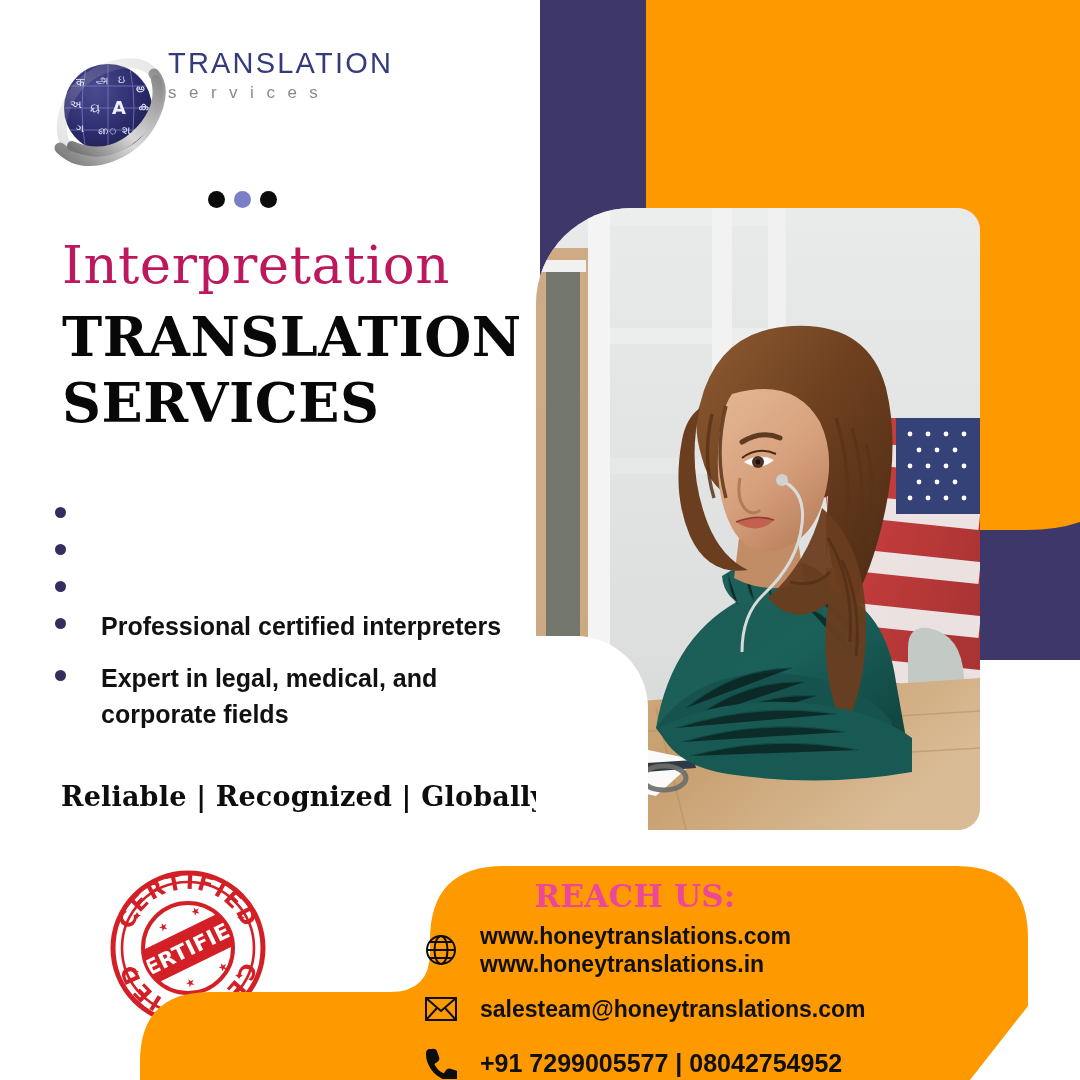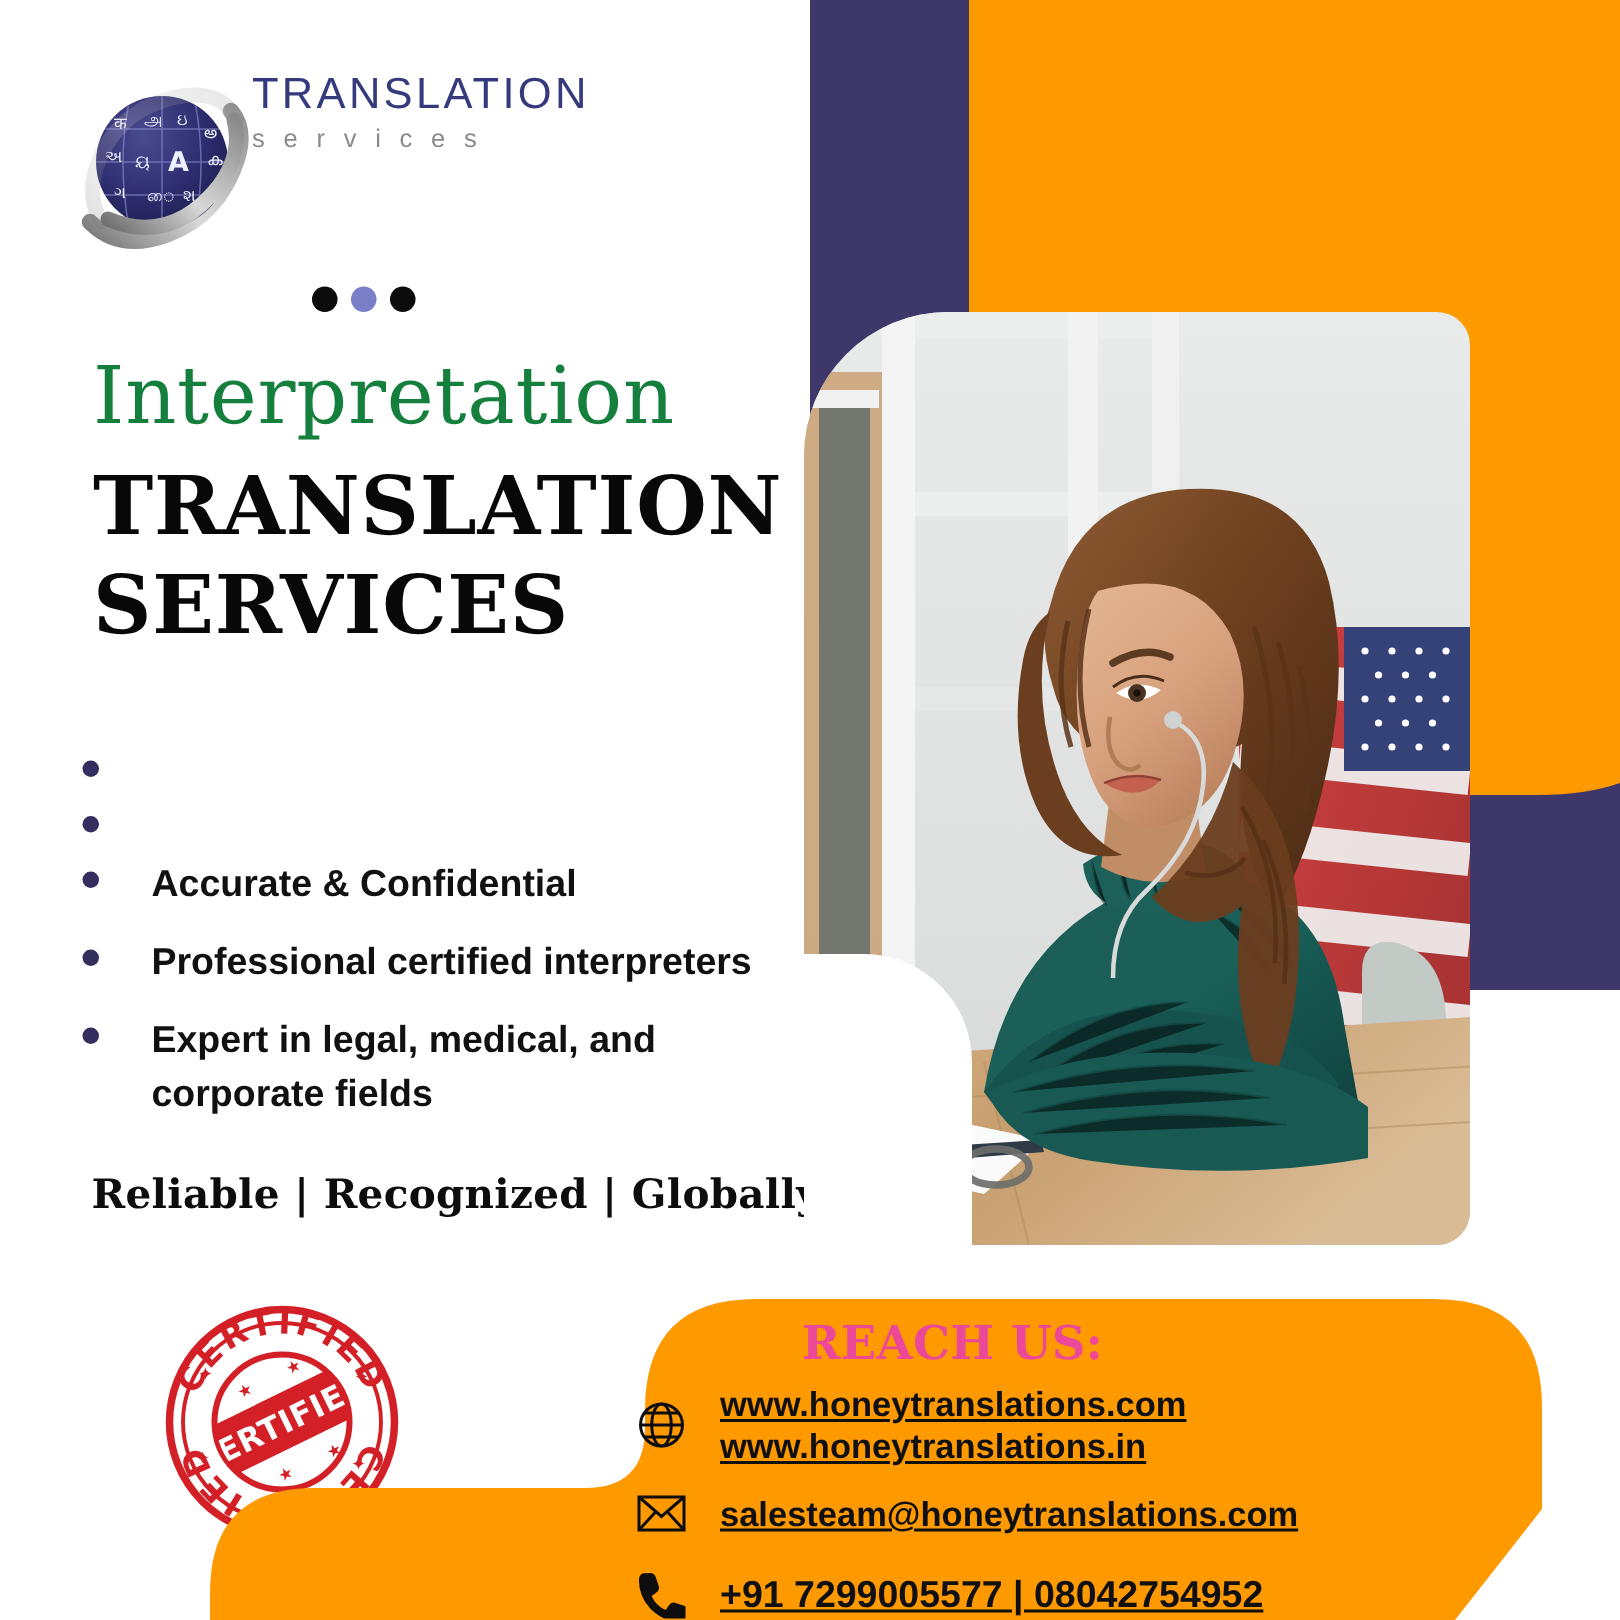"Interpretation" #headline-script { color: #15803d -> #be185d }
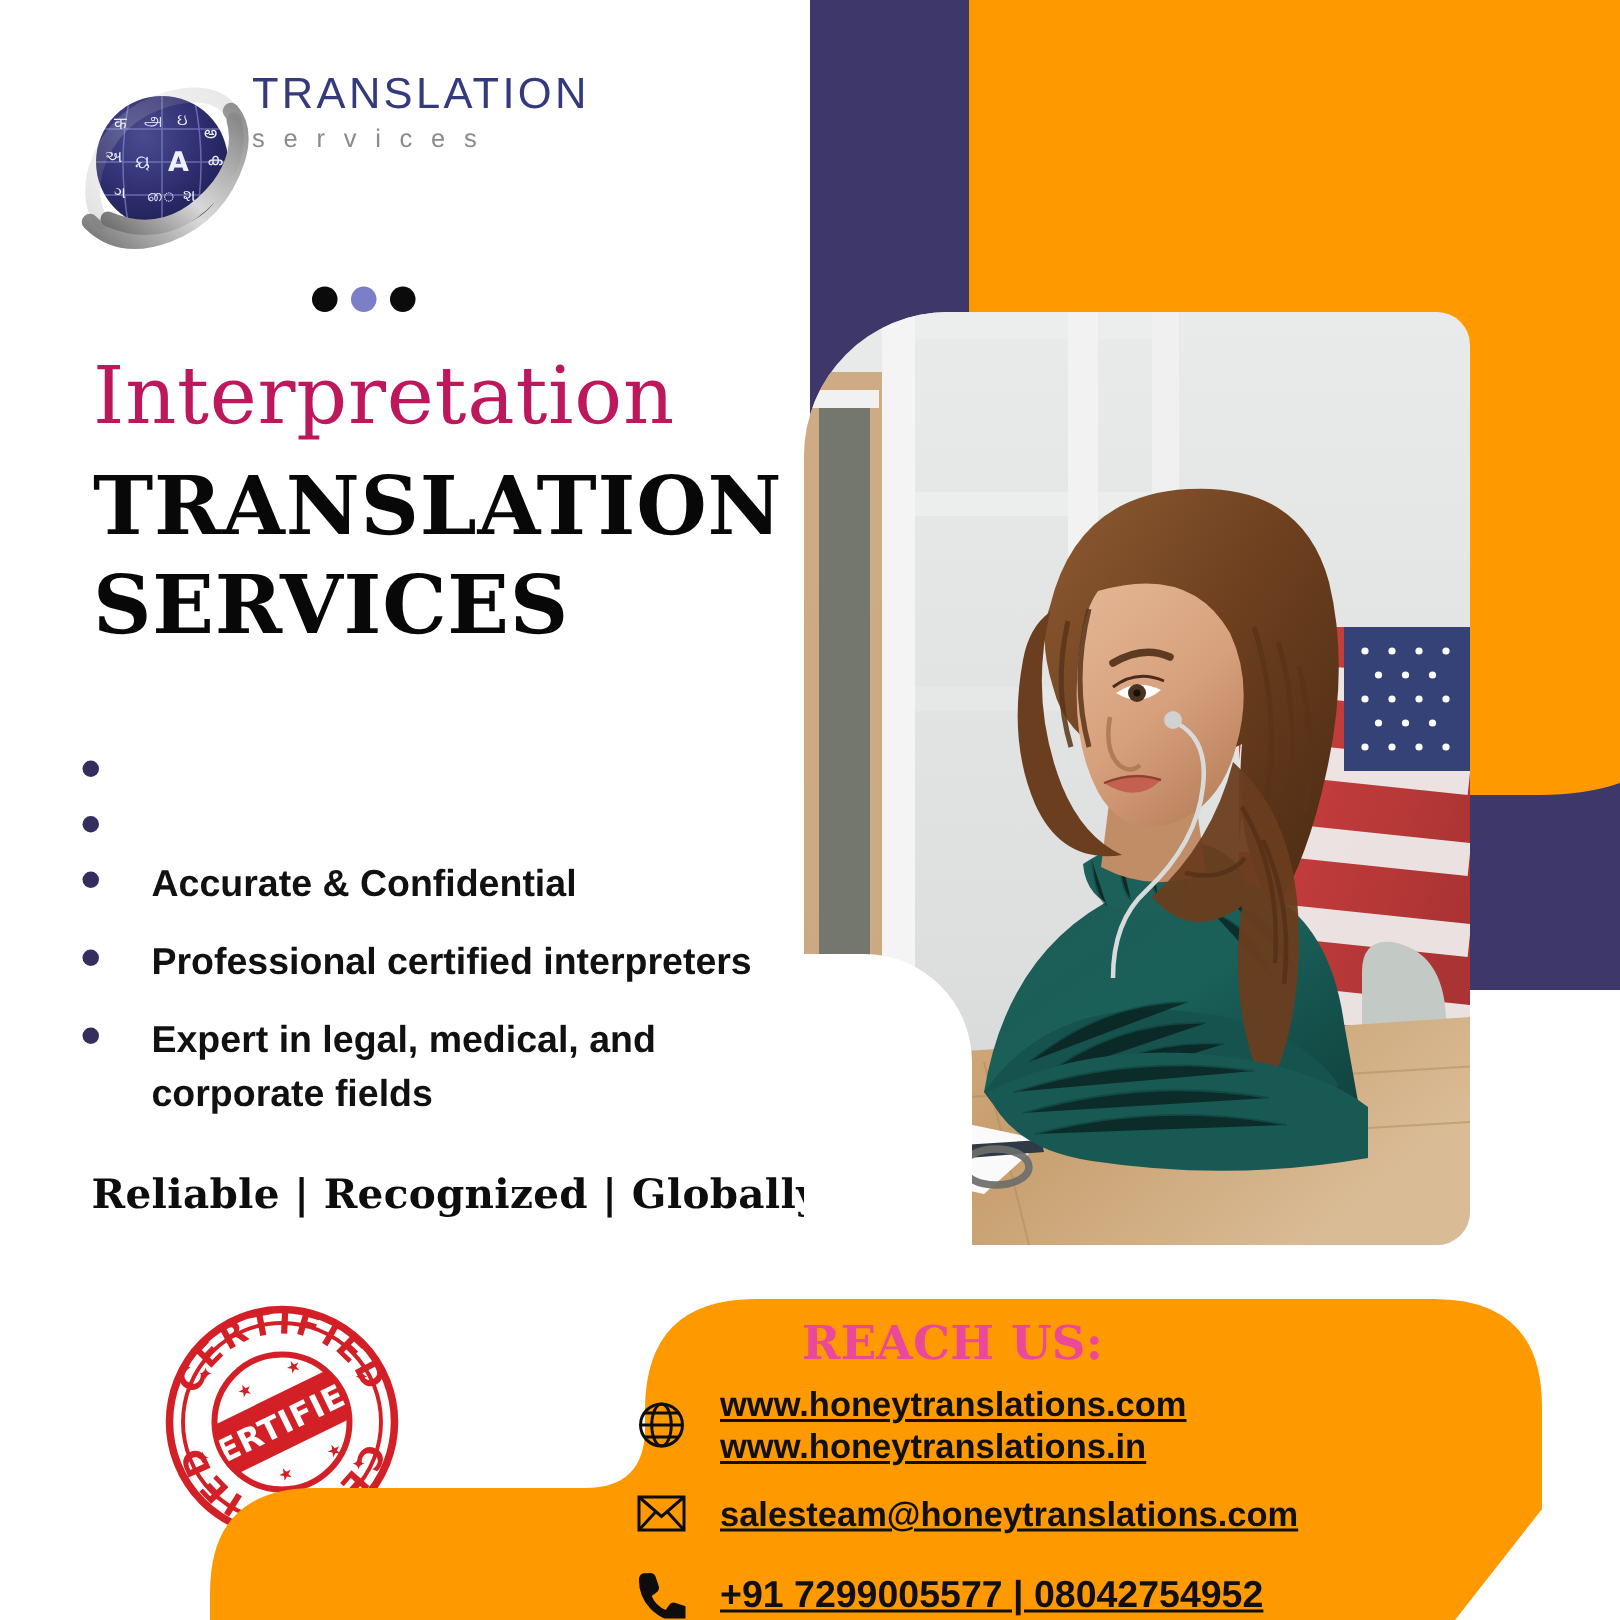"Accurate & Confidential" span.bullet-text { html: <span>Accurate &amp; Confidential</span> -> none }
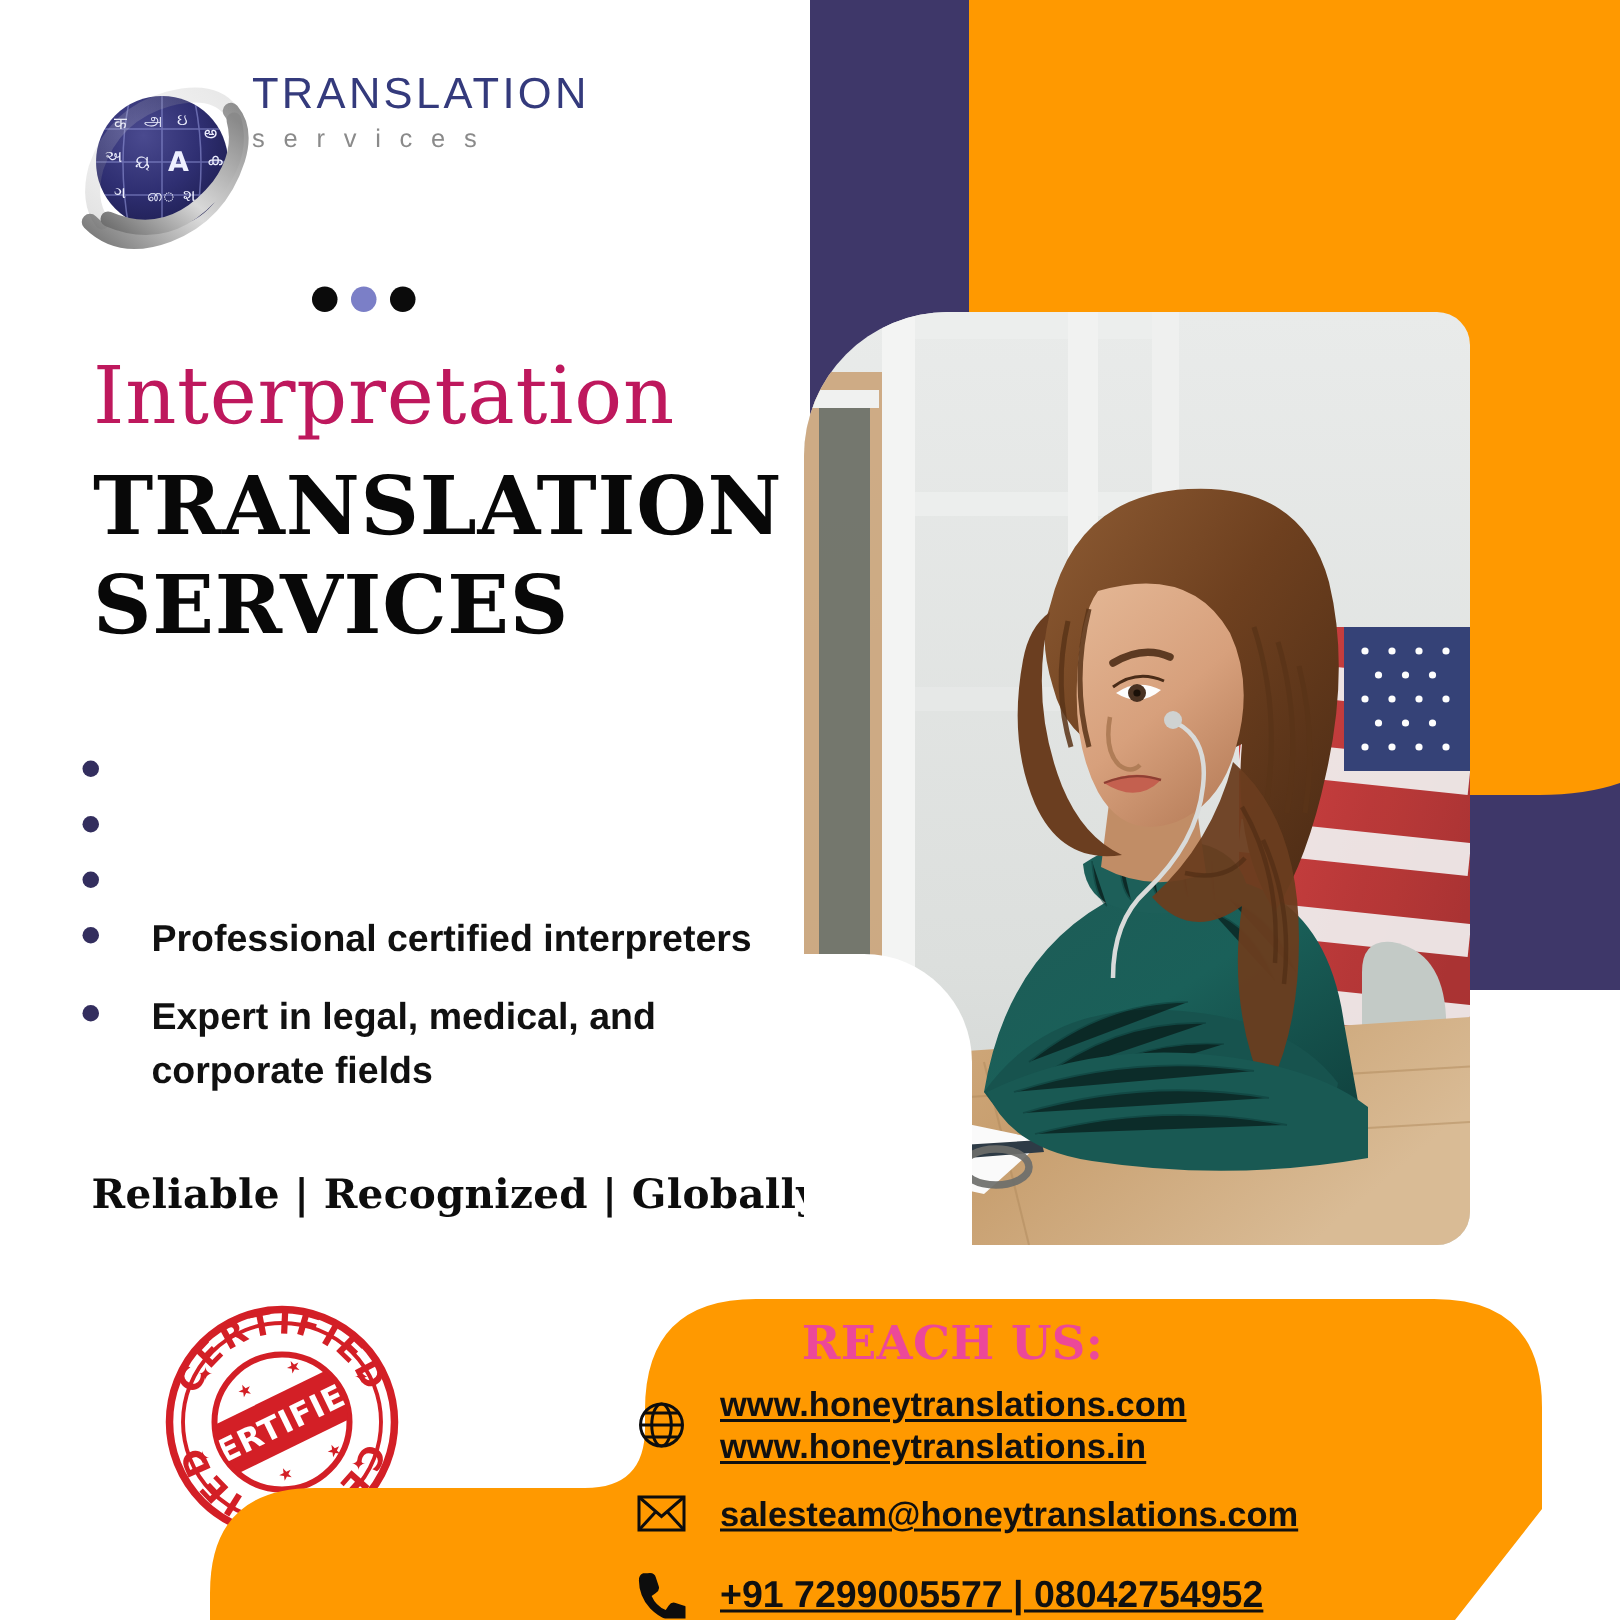"www.honeytranslations.com" .contact-lines { text-decoration: underline -> none }
